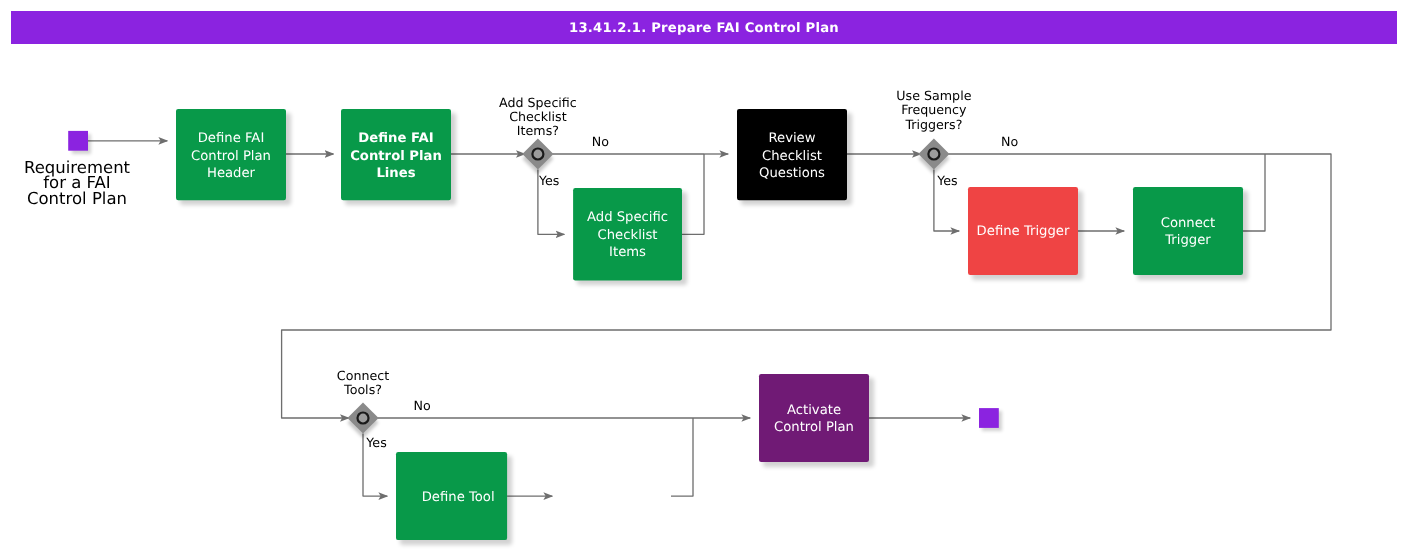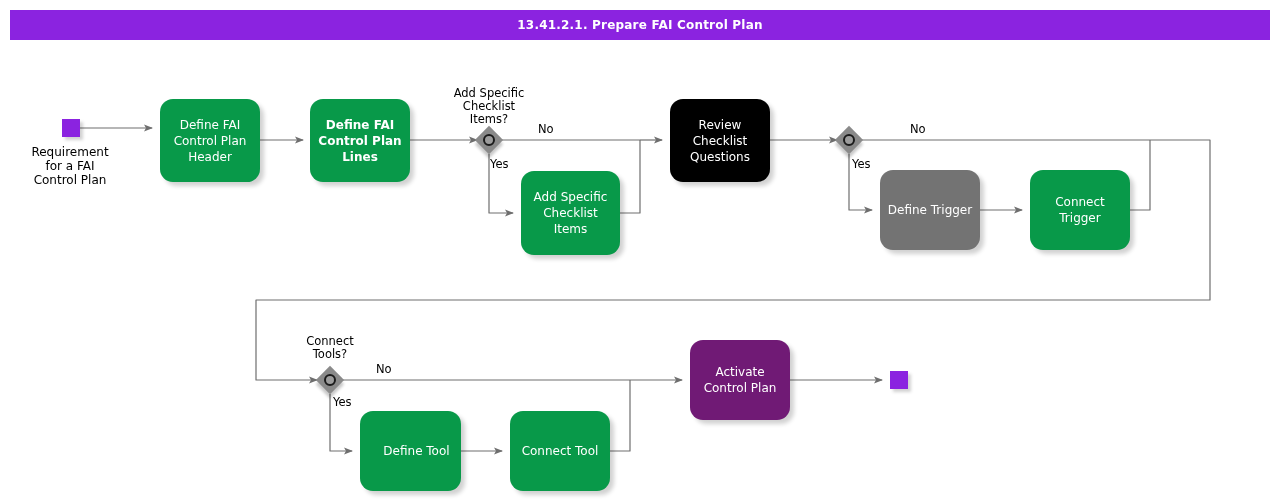"Use Sample" div.gw-label { html: none -> <div>Use Sample Frequency Triggers?</div> }
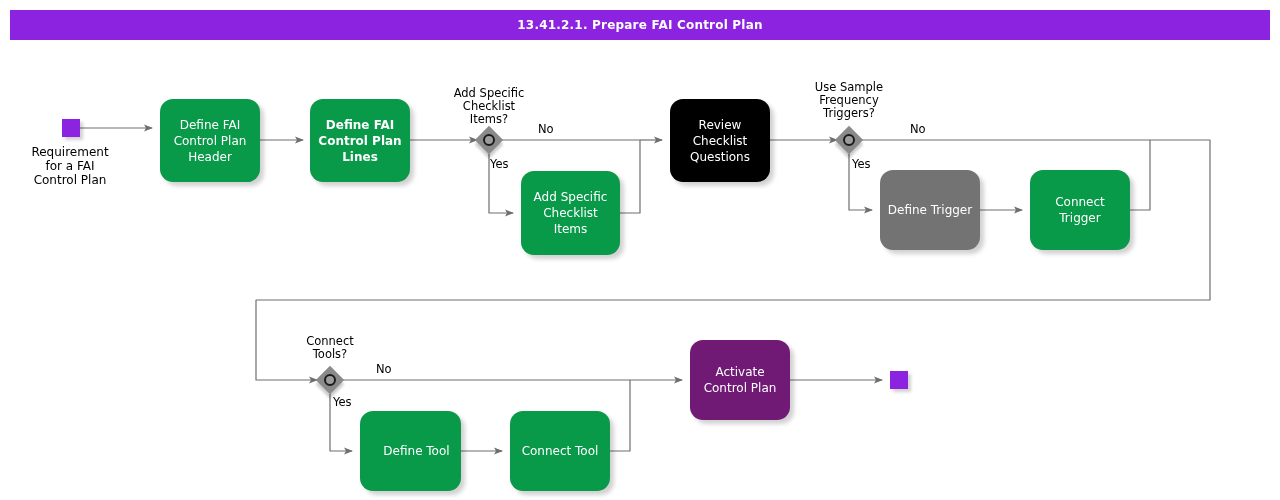"Define FAI Control Plan Header" .task { border-radius: 13px -> 2px }
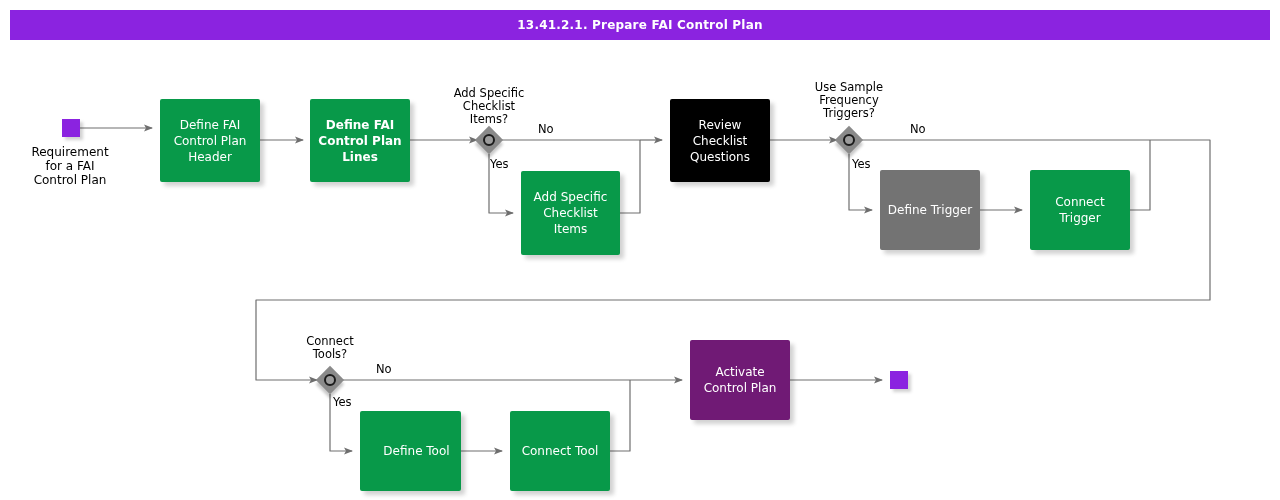"Requirement" .endpoint-label { font-size: 12px -> 15px }
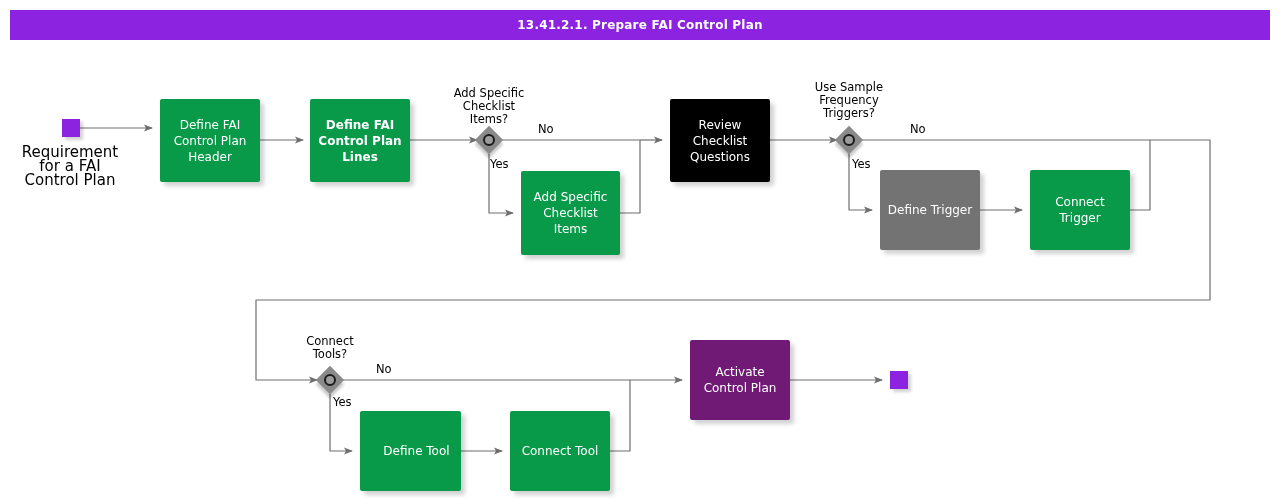"Define Trigger" div.node { background: #737373 -> #ef4444 }
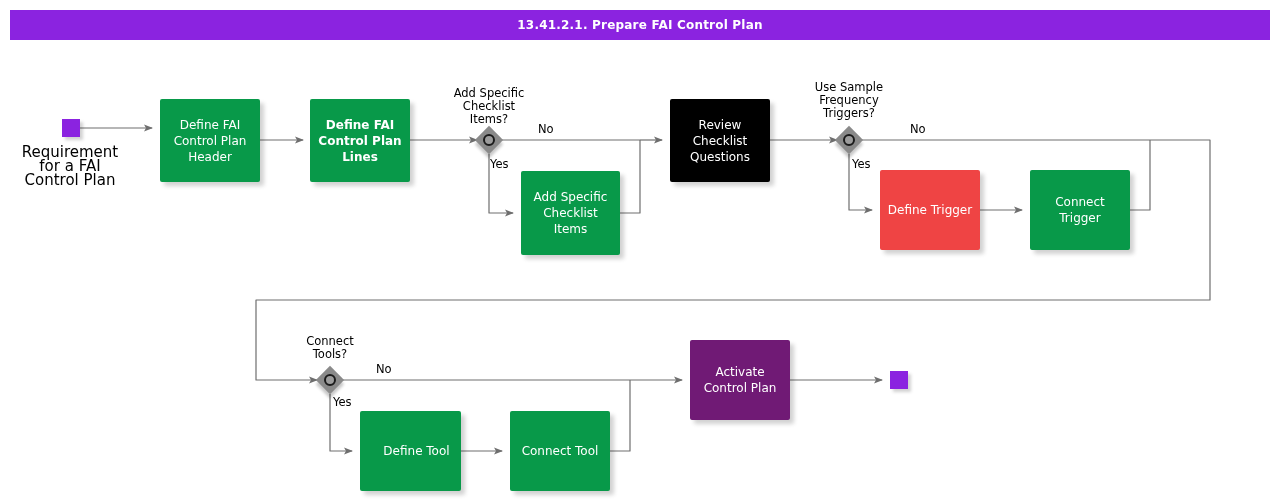"Connect Tool" div.node { html: <div>Connect Tool</div> -> none }
